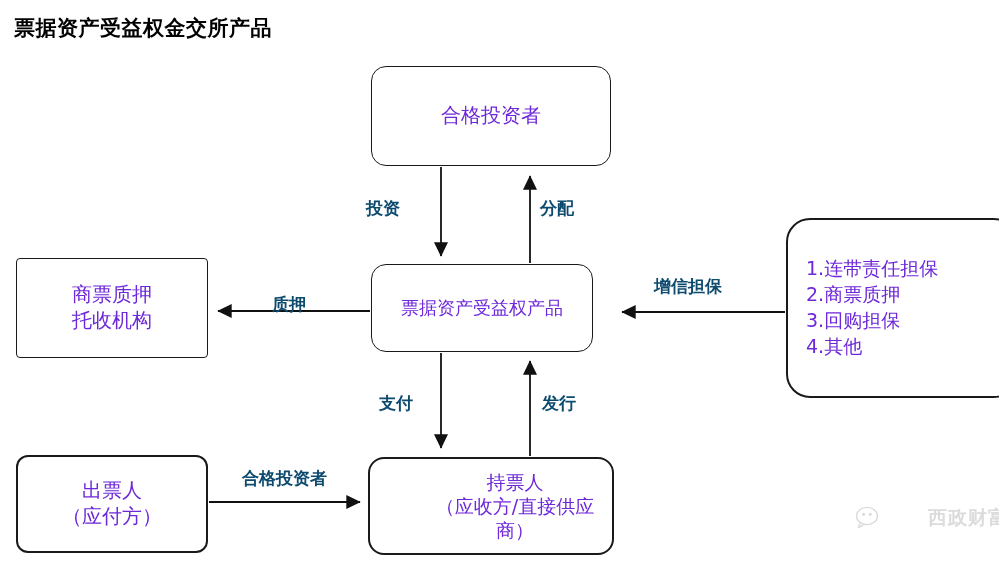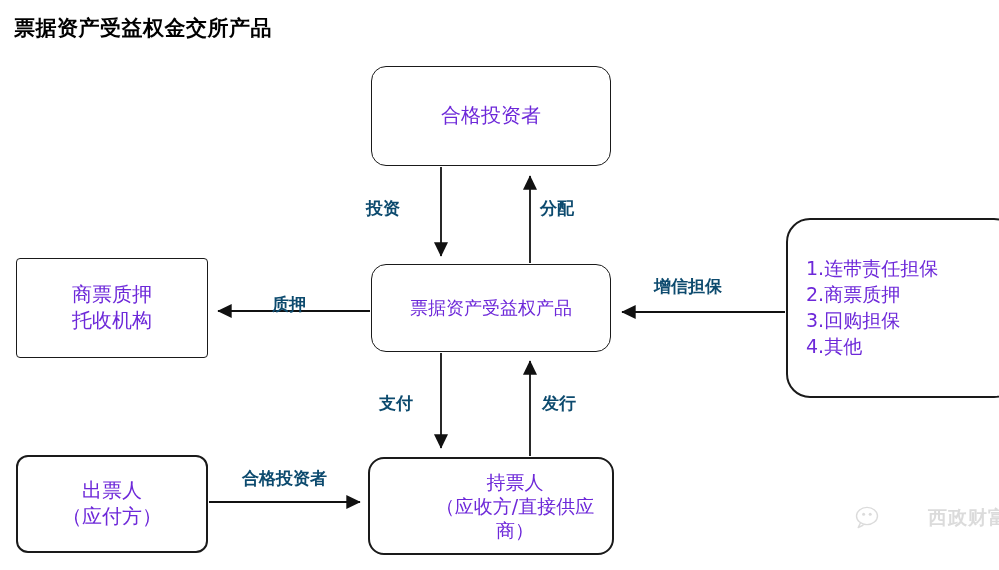"票据资产受益权产品" #node-product { width: 240px -> 222px }
